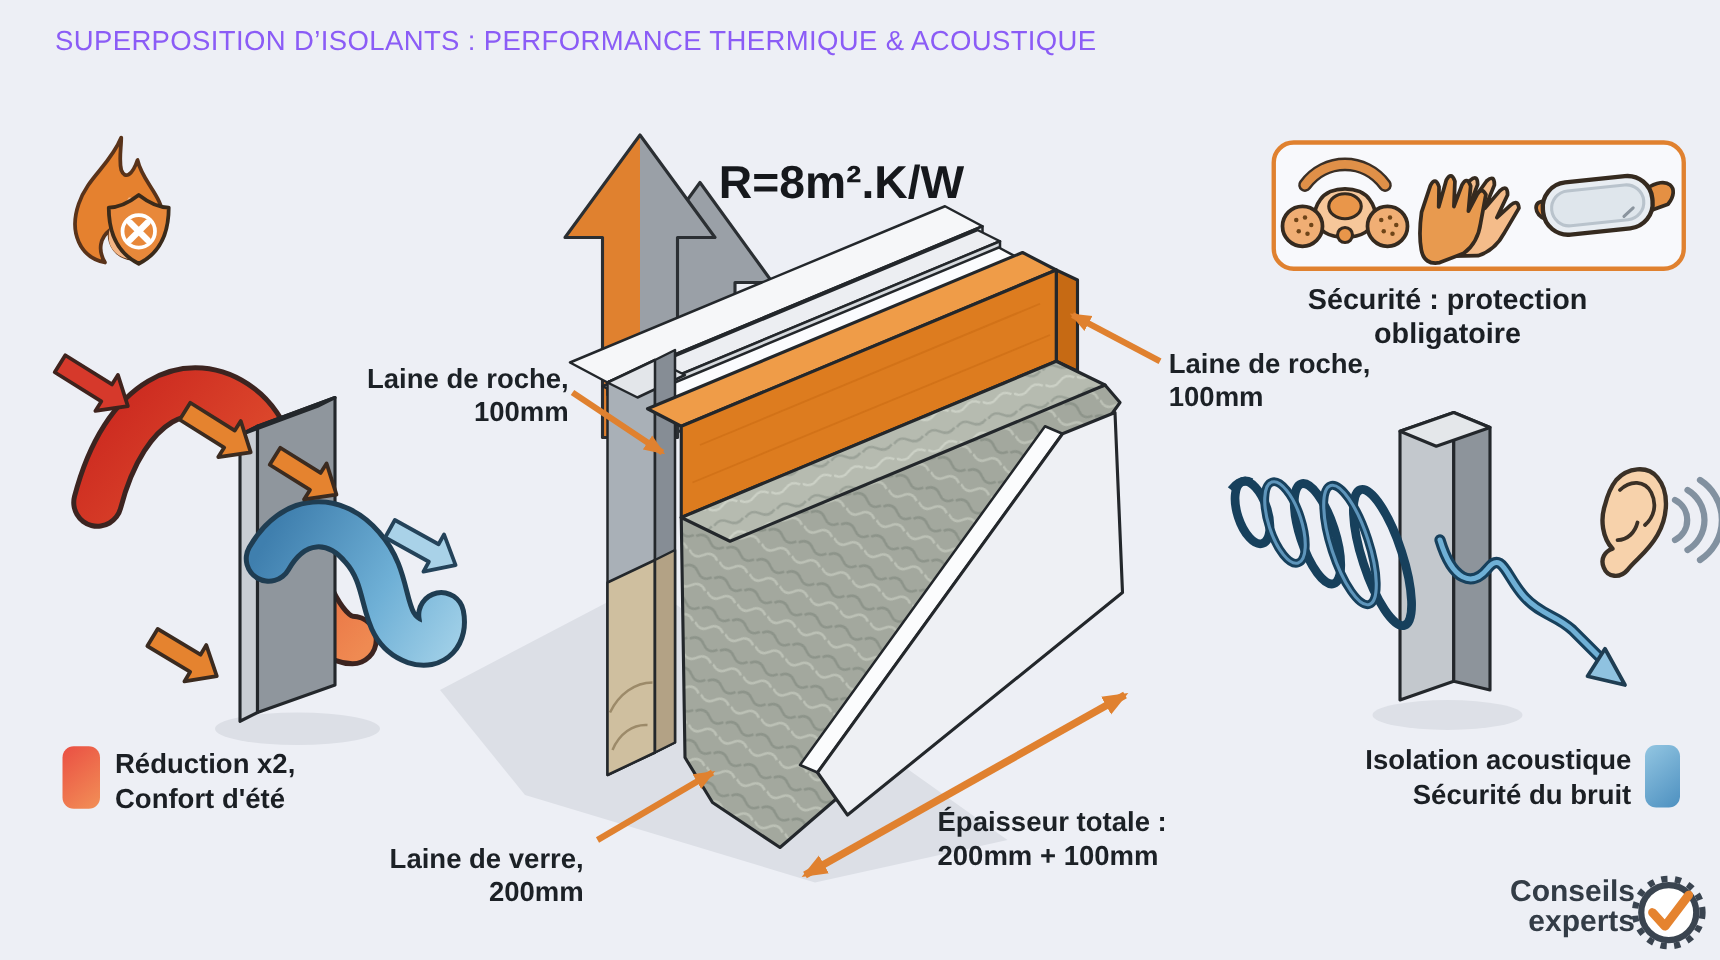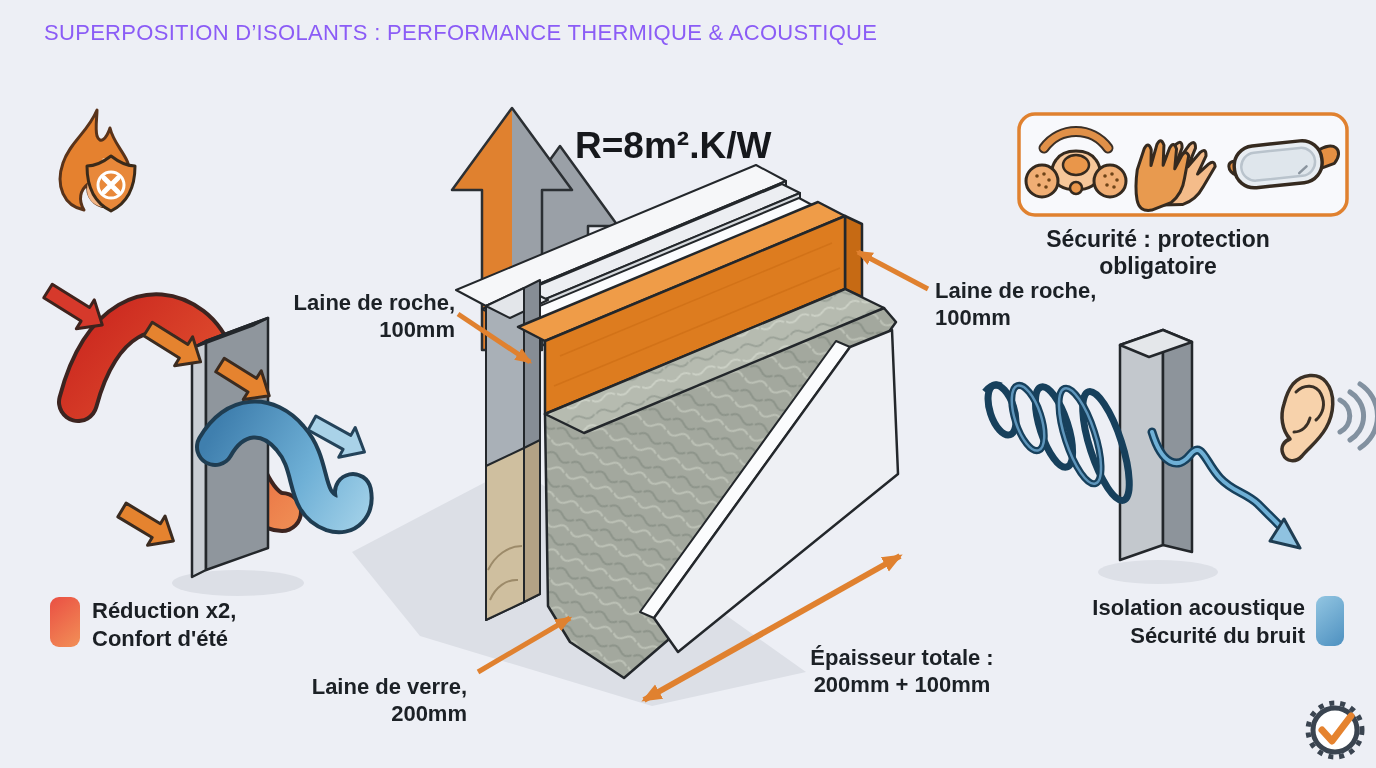"Épaisseur totale :" .thick { left: 796px -> 750px; text-align: center -> left }
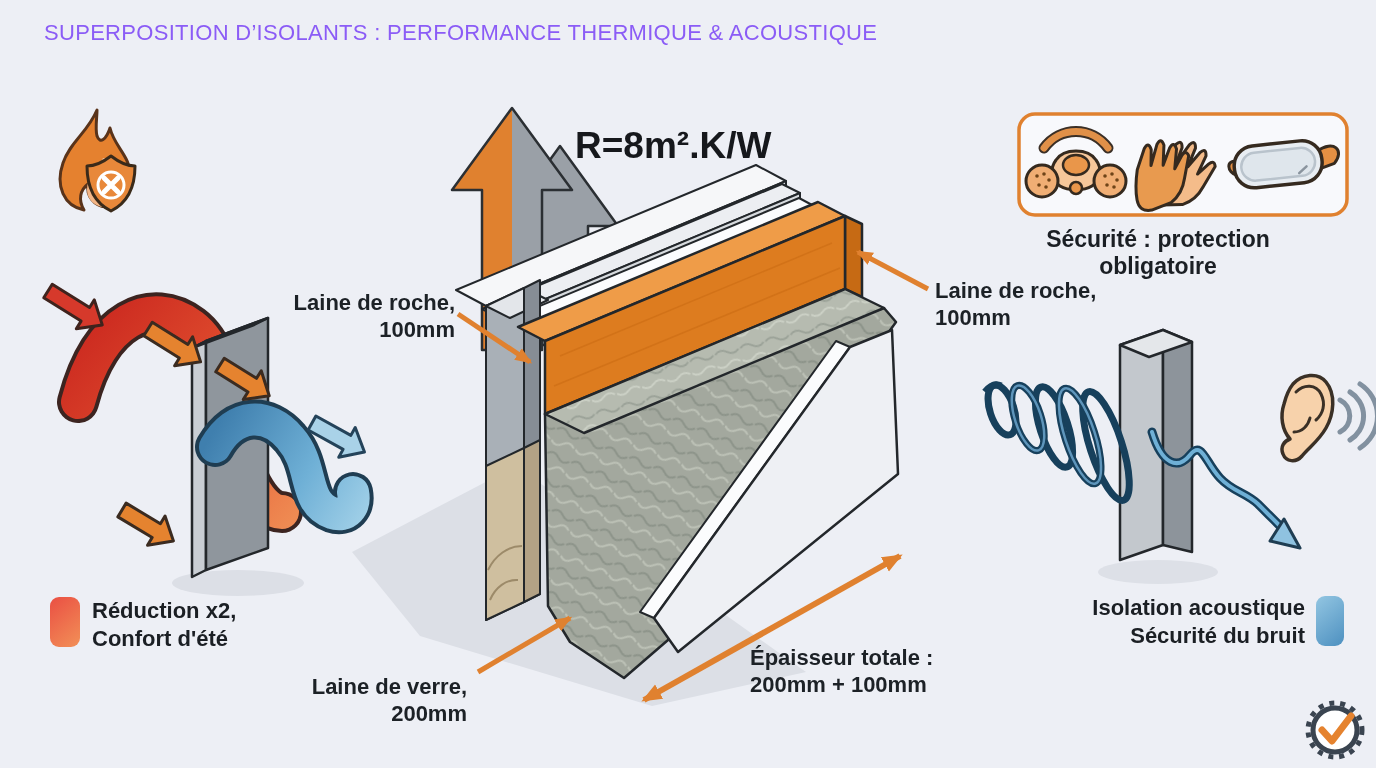"Conseils" div.txt { html: none -> <div><span>Conseils</span><br><span>experts</span></div> }
